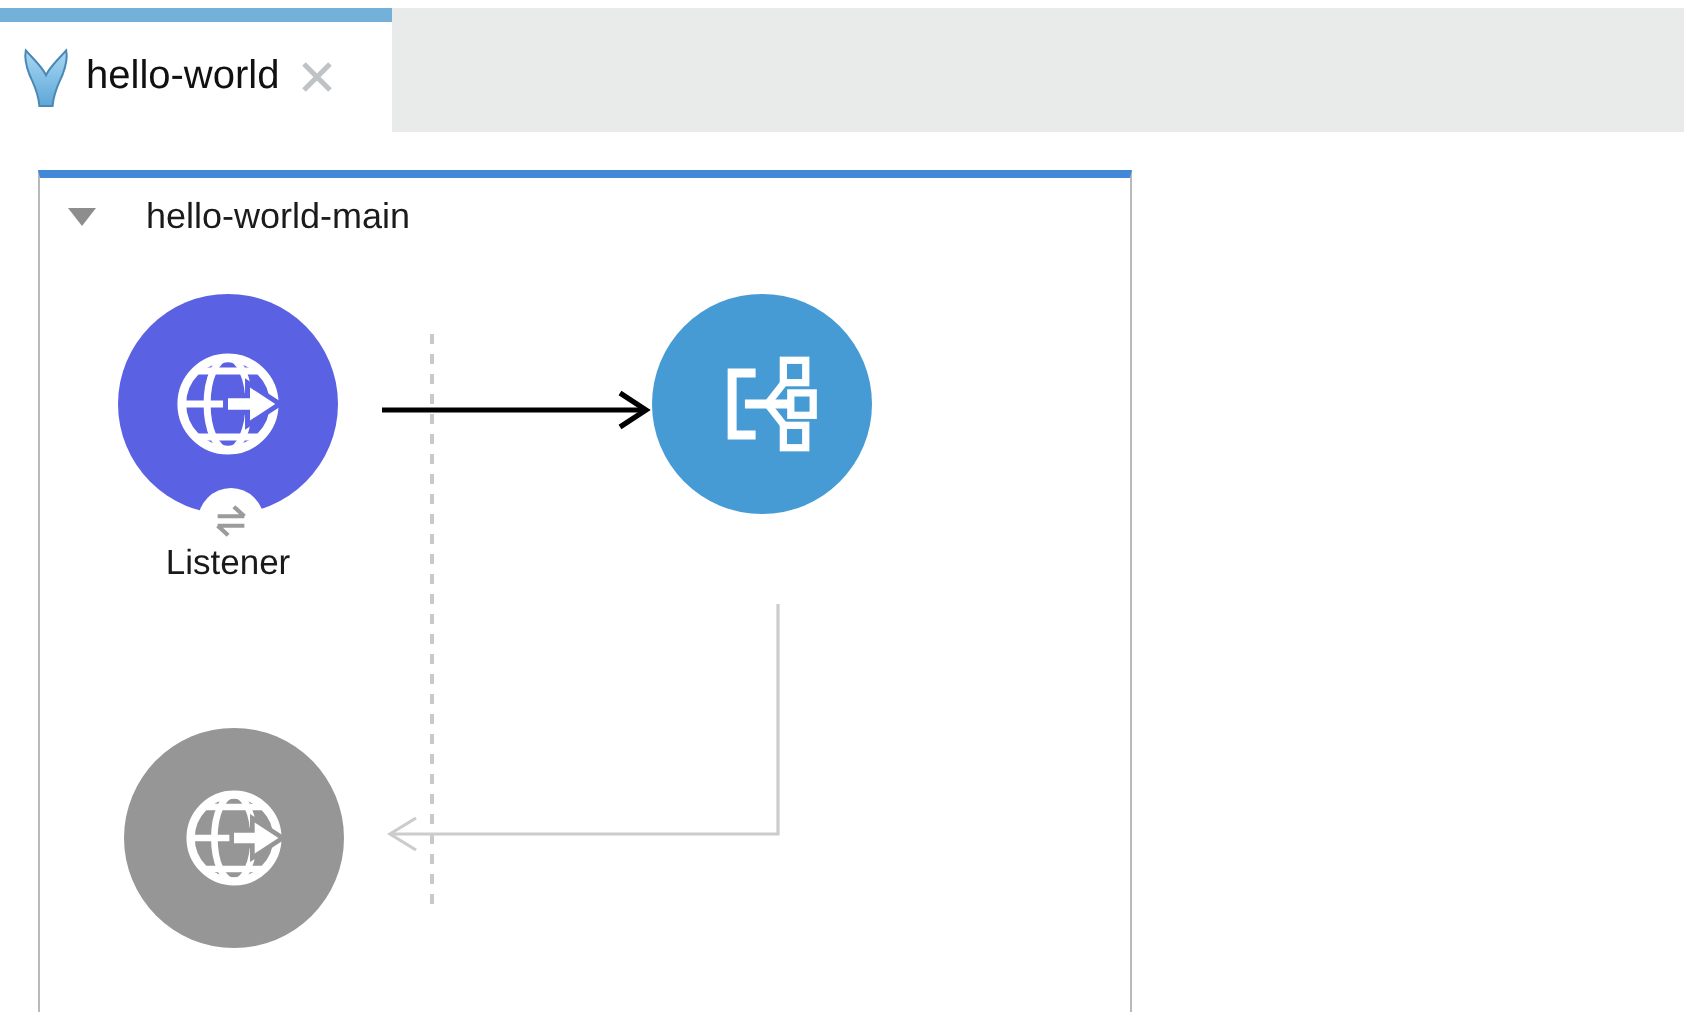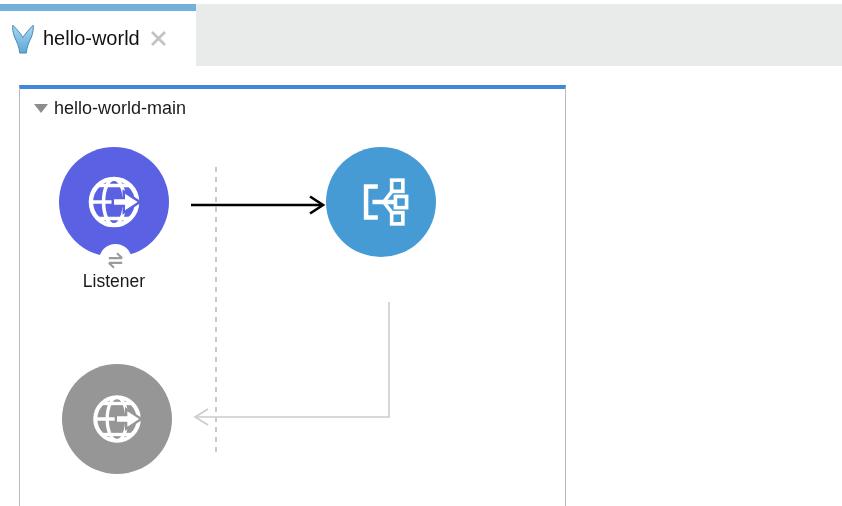"hello-world-main" .flow-header { gap: 6px -> 25px }
